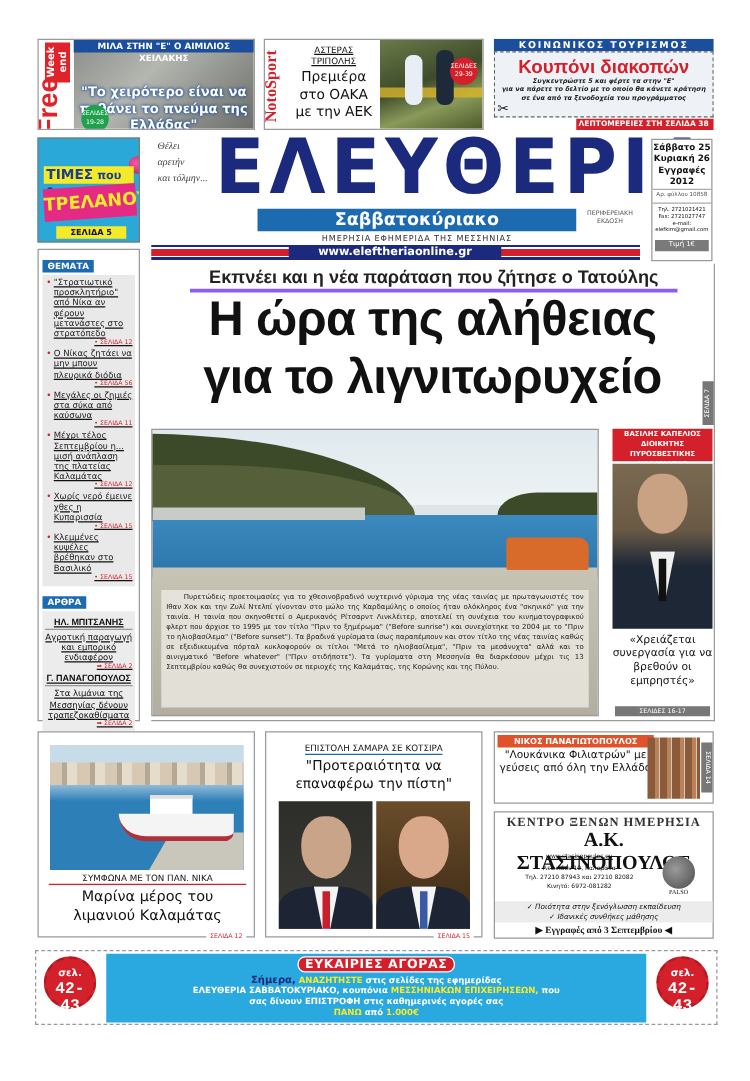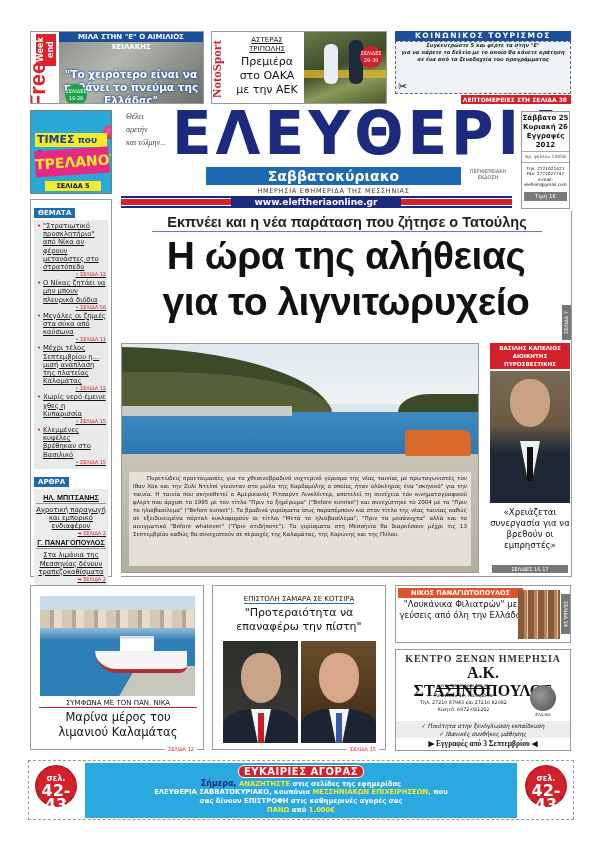"Κουπόνι διακοπών" div.title { html: none -> <div>Κουπόνι διακοπών</div> }
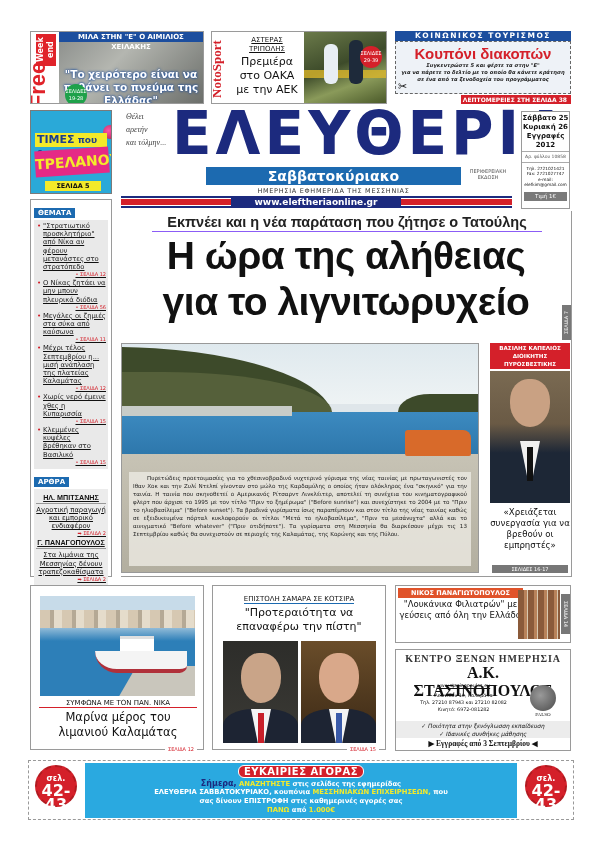"Εκπνέει και η νέα παράταση" #kicker { border-bottom: 1px solid #8b5cf6 -> 3px solid #8b5cf6 }
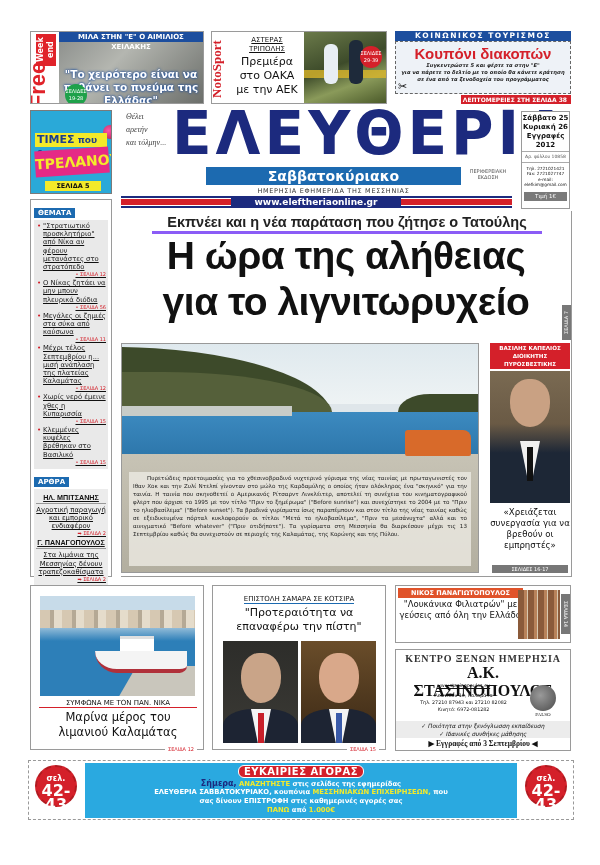"42-43" .burst .b { font-family: none -> Liberation Mono, monospace; font-size: 16px -> 13px }
